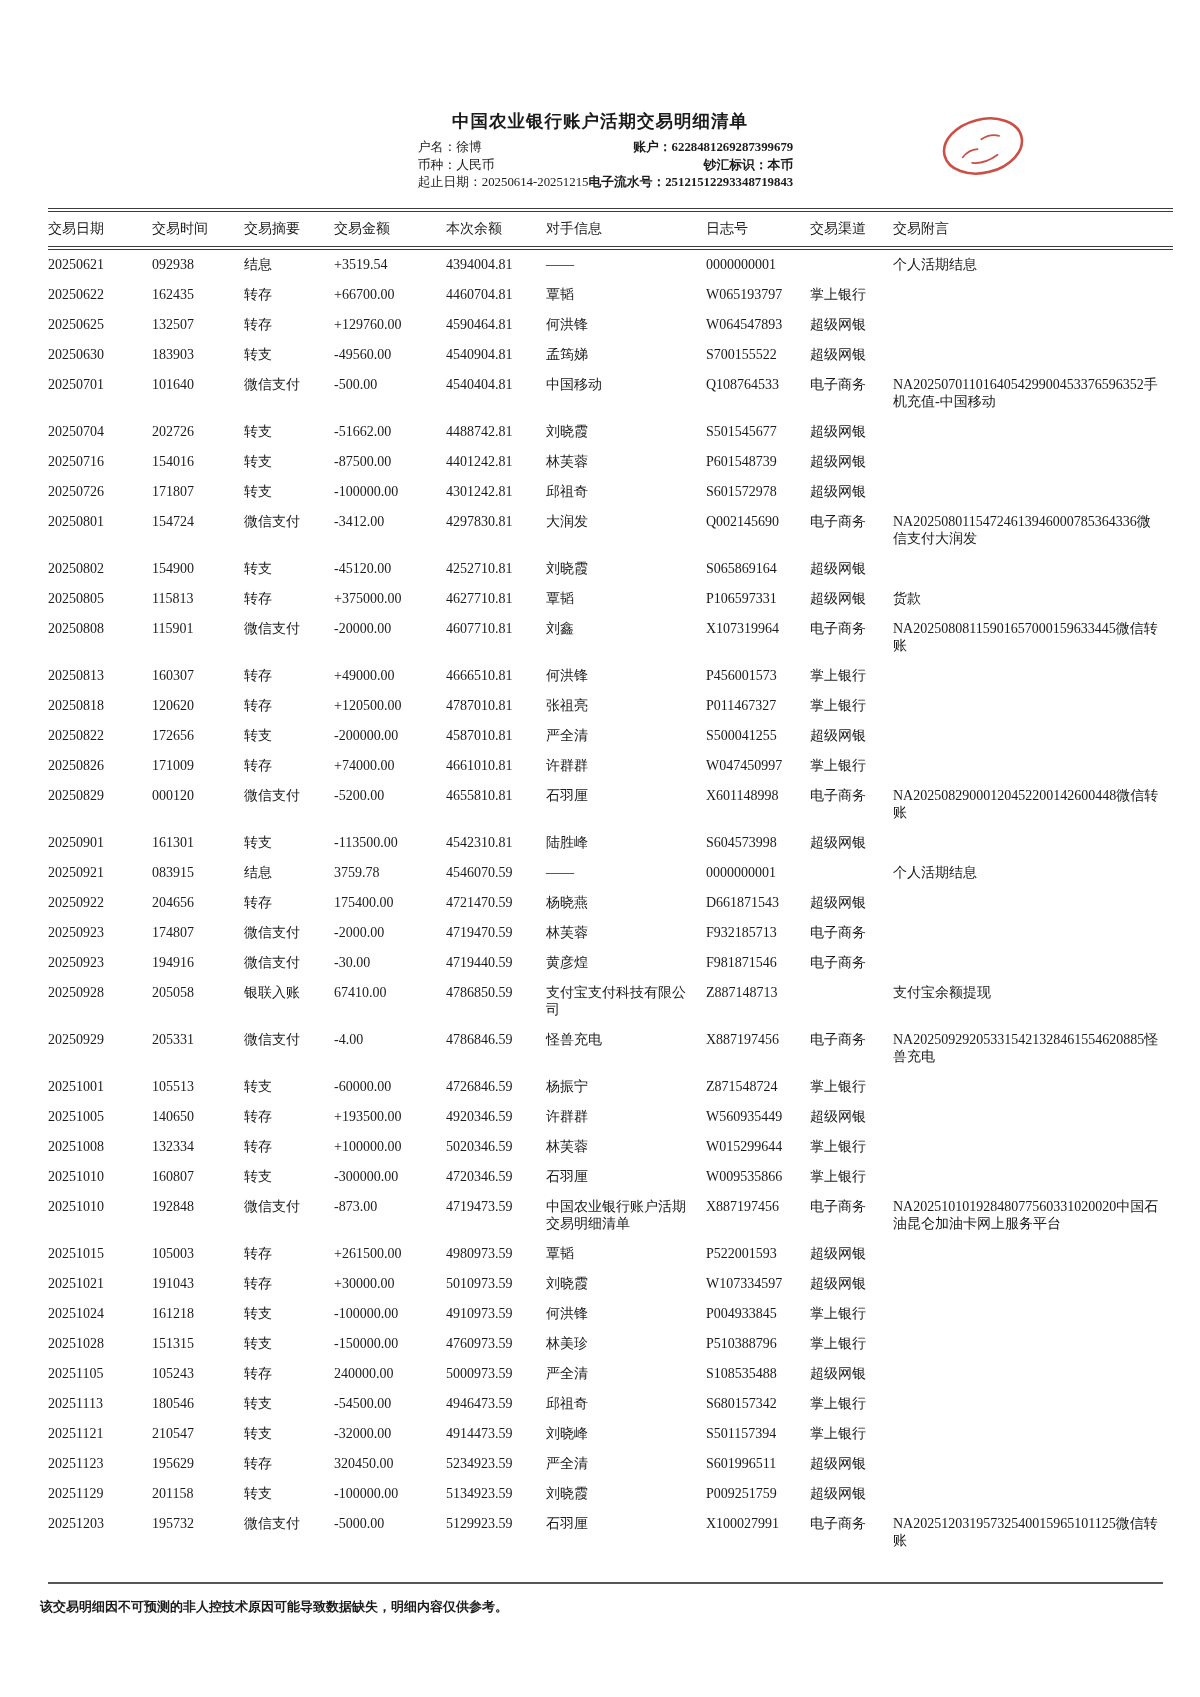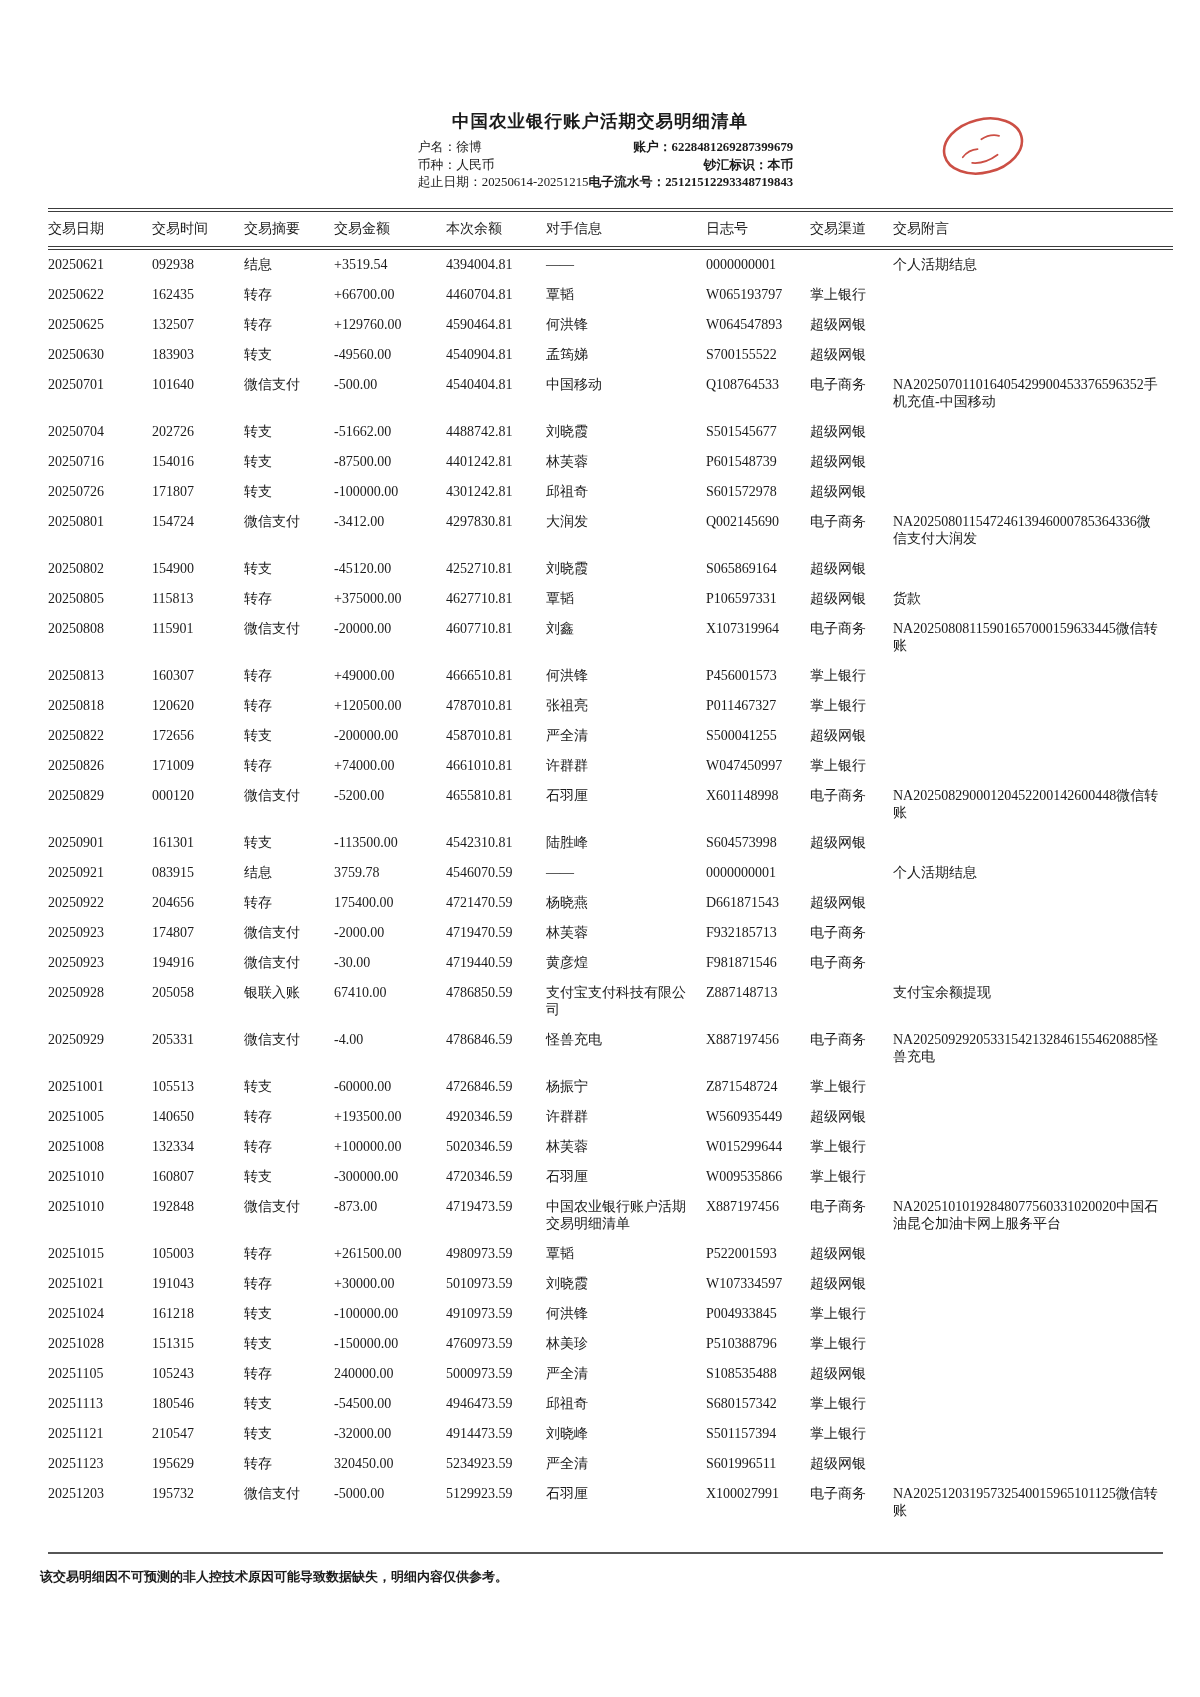"20251129" tr { html: none -> <tr> <td>20251129</td> <td>201158</td> <td>转支</td> <td>-100000.00</td> <td>5134923.59</td> <td>刘晓霞</td> <td>P009251759</td> <td>超级网银</td> <td></td> </tr> }
